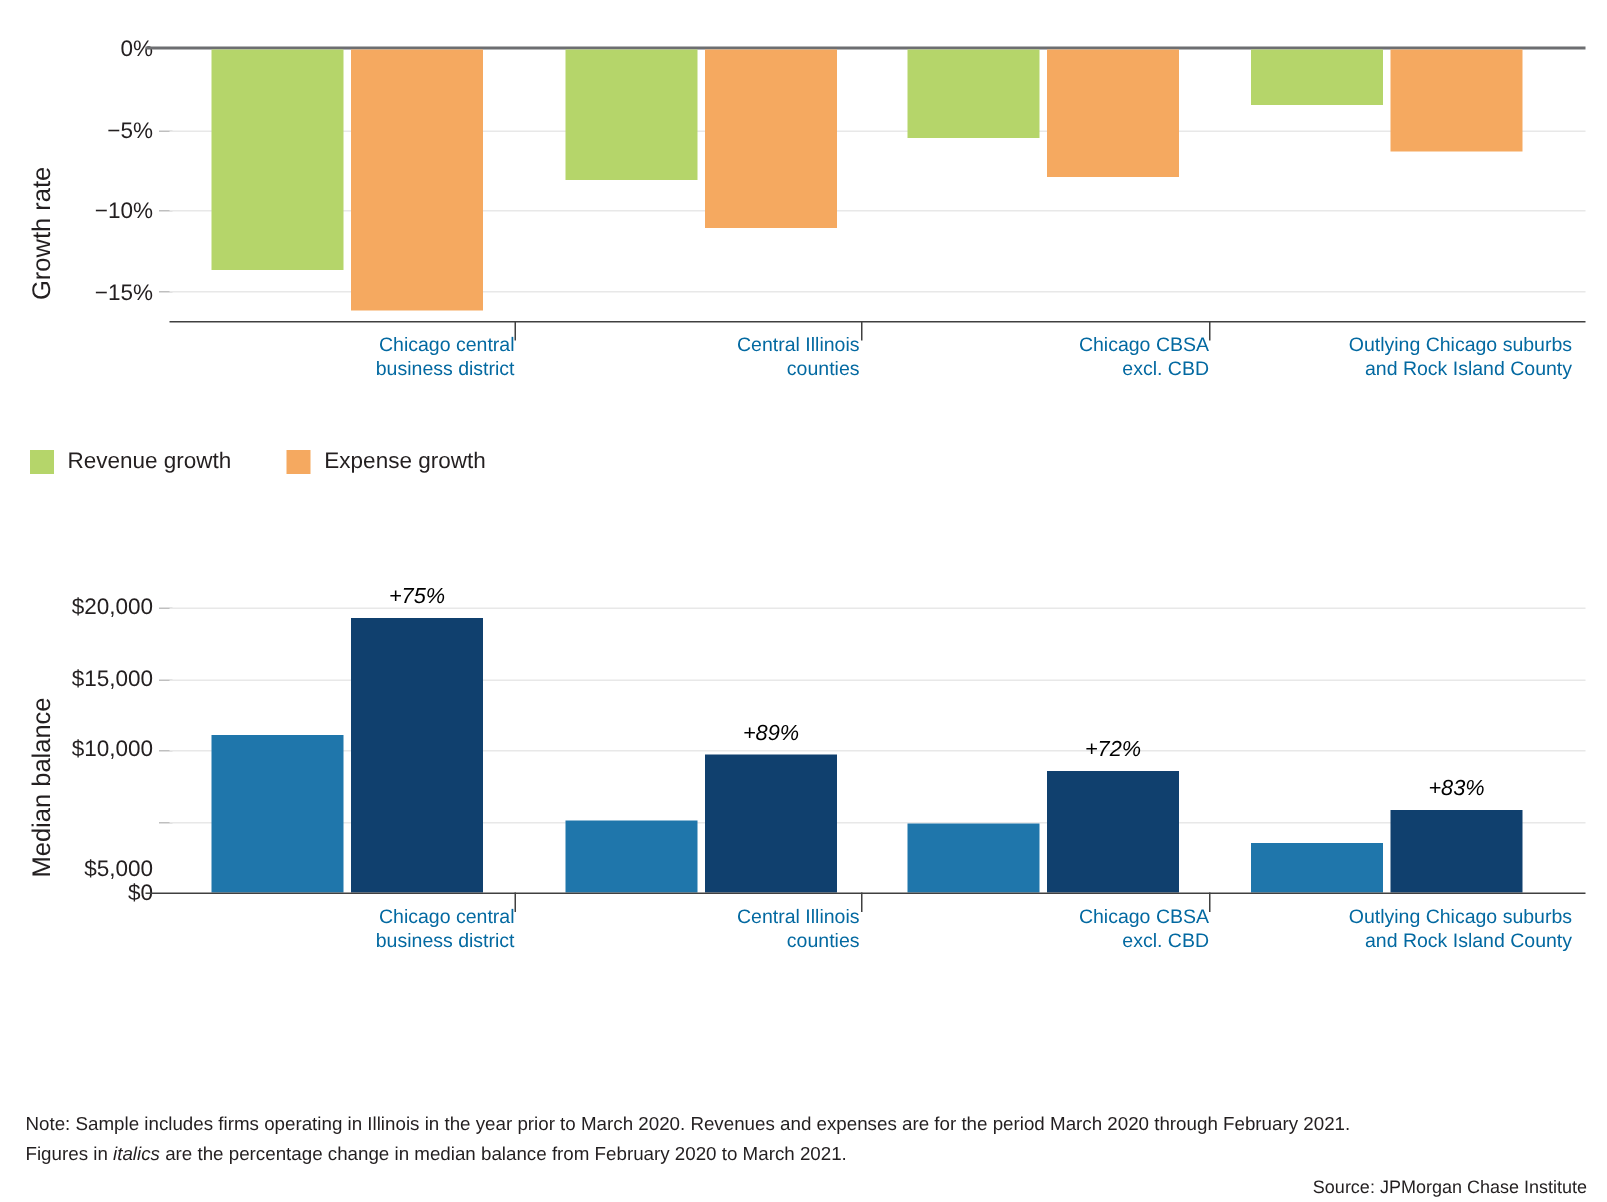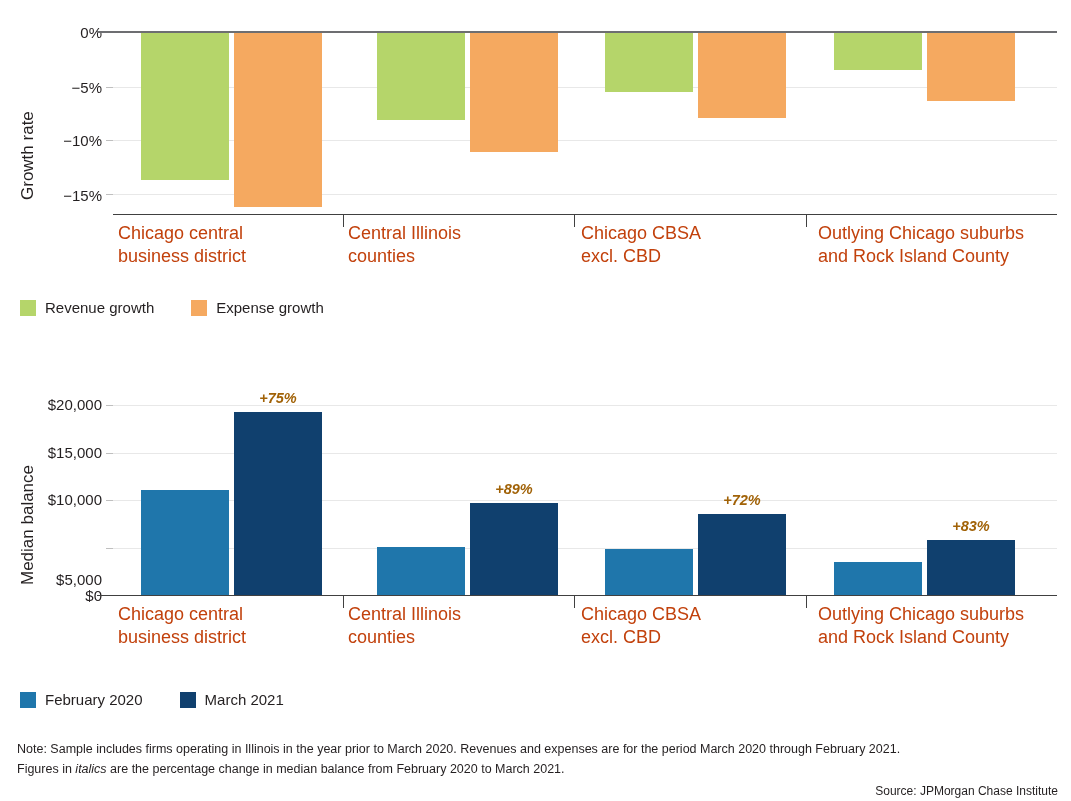"Chicago central" .cat-label { color: #c2410c -> #0369a1; font-size: 18px -> 13px; text-align: left -> right }
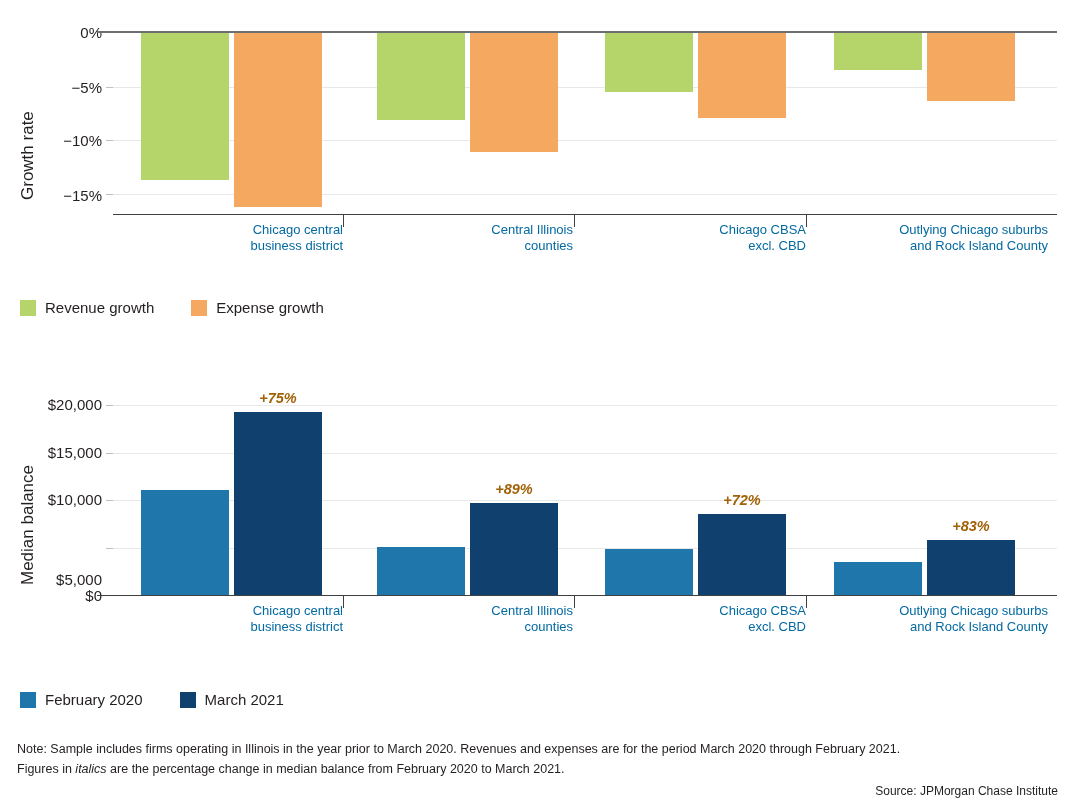"+75%" .bar-annot { color: #a16207 -> #000000; font-weight: bold -> normal }
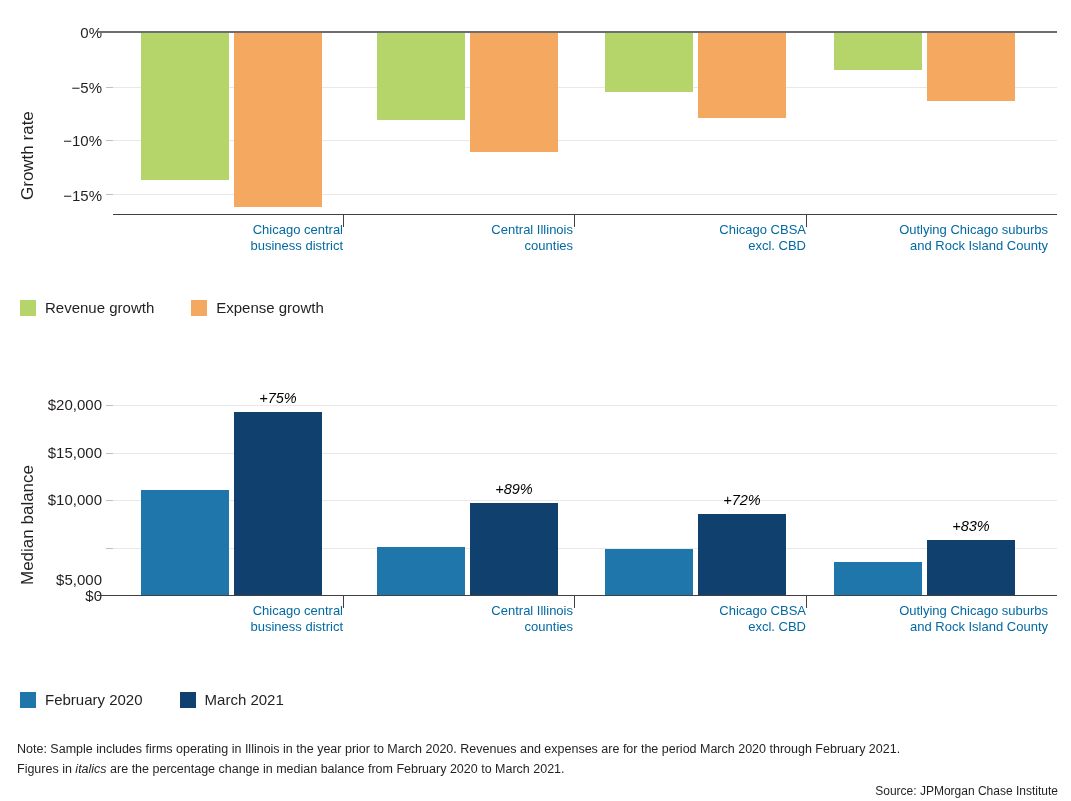"February 2020" div.legend { html: <div> <span> <span></span> <span>February 2020</span> </span> <span> <span></span> <span>March 2021</span> </span> </div> -> none }
